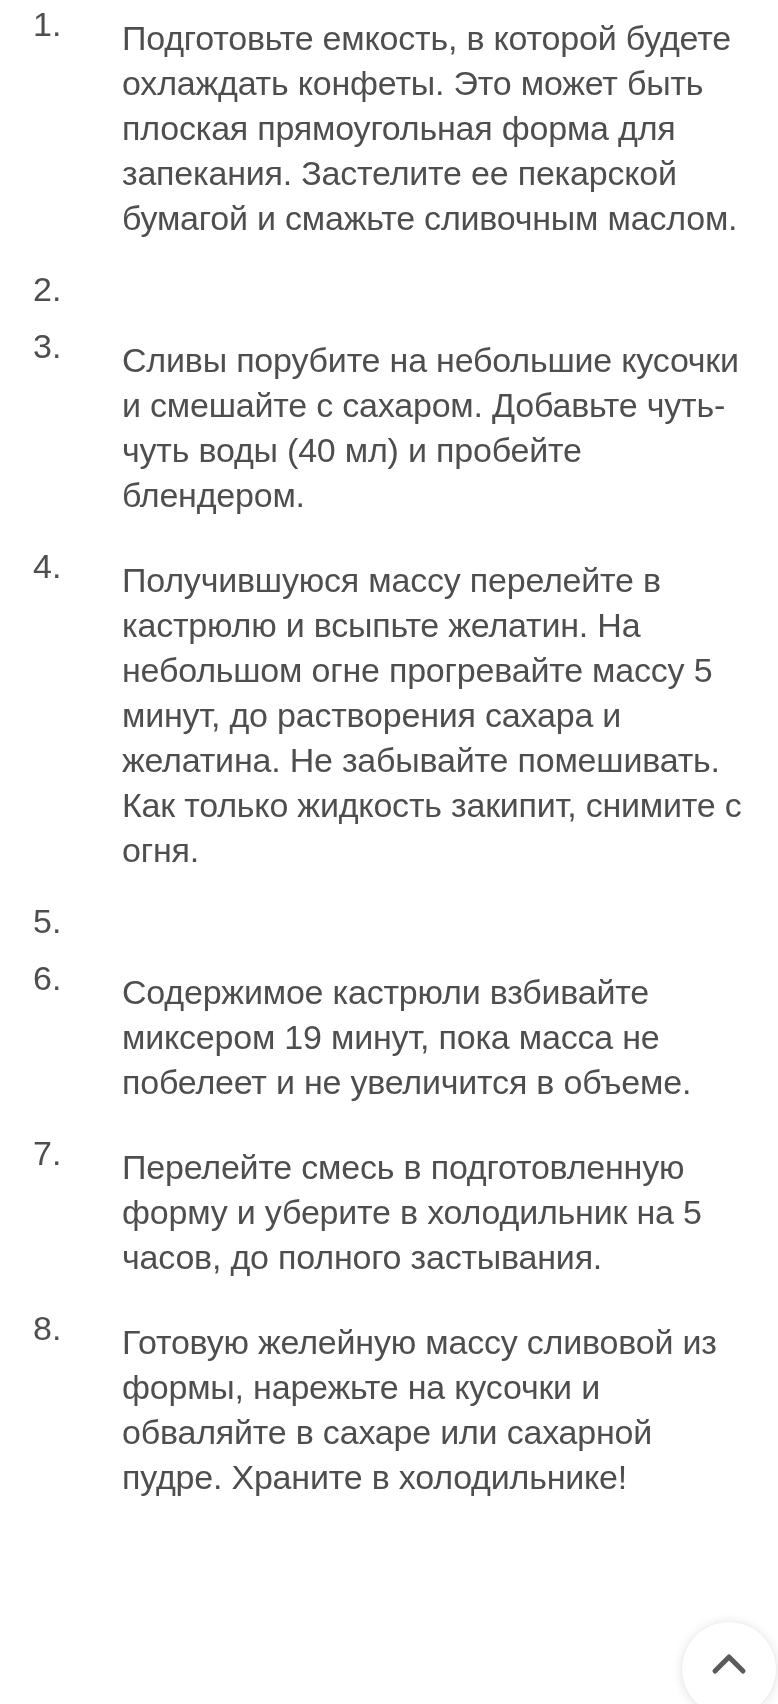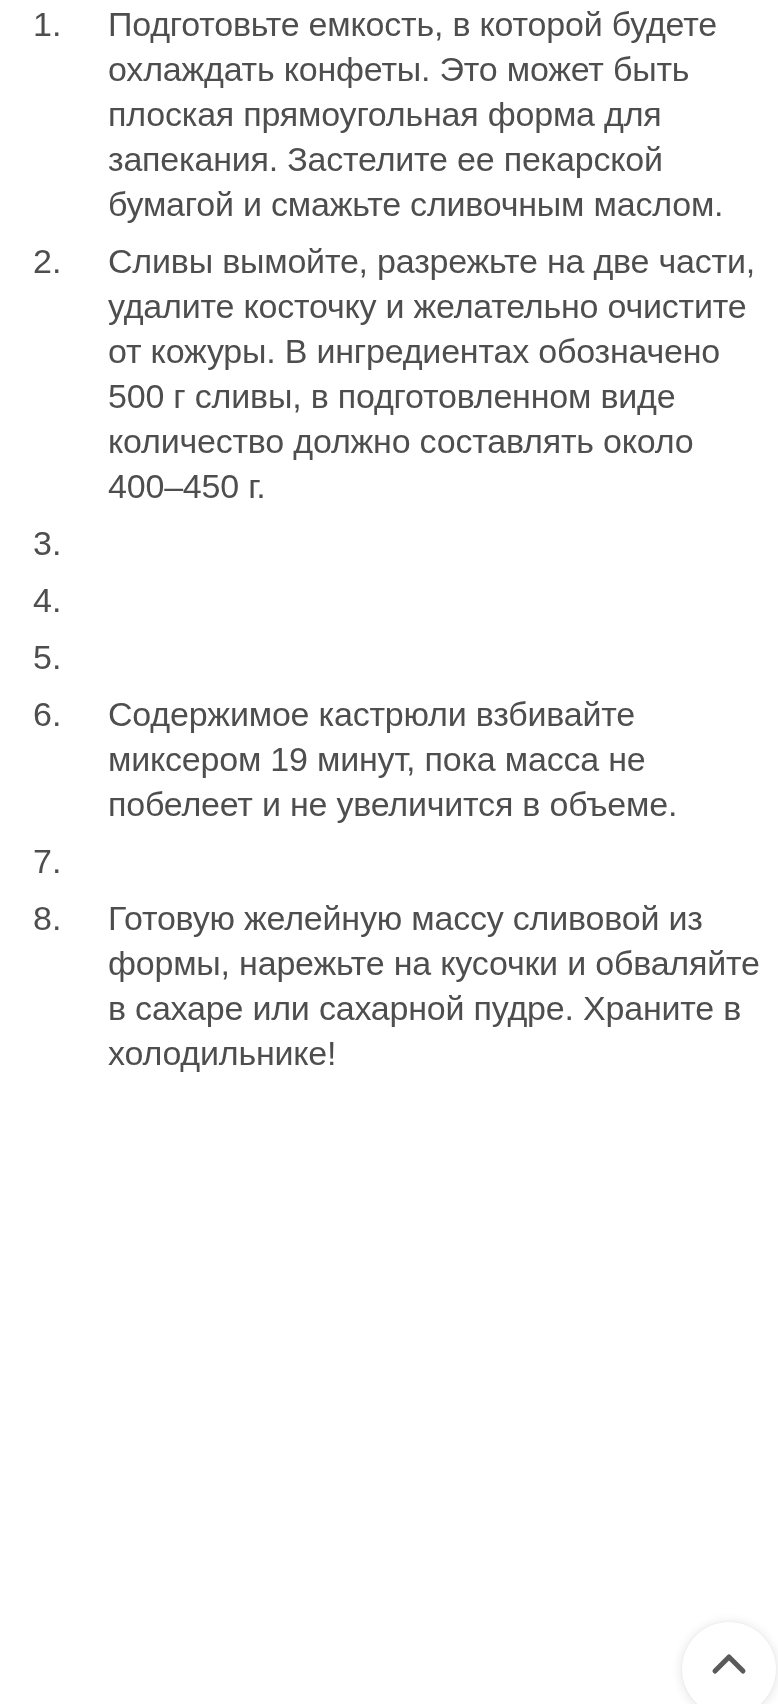"Подготовьте емкость, в которой будете" .step-text { margin: 0 -> 14px }
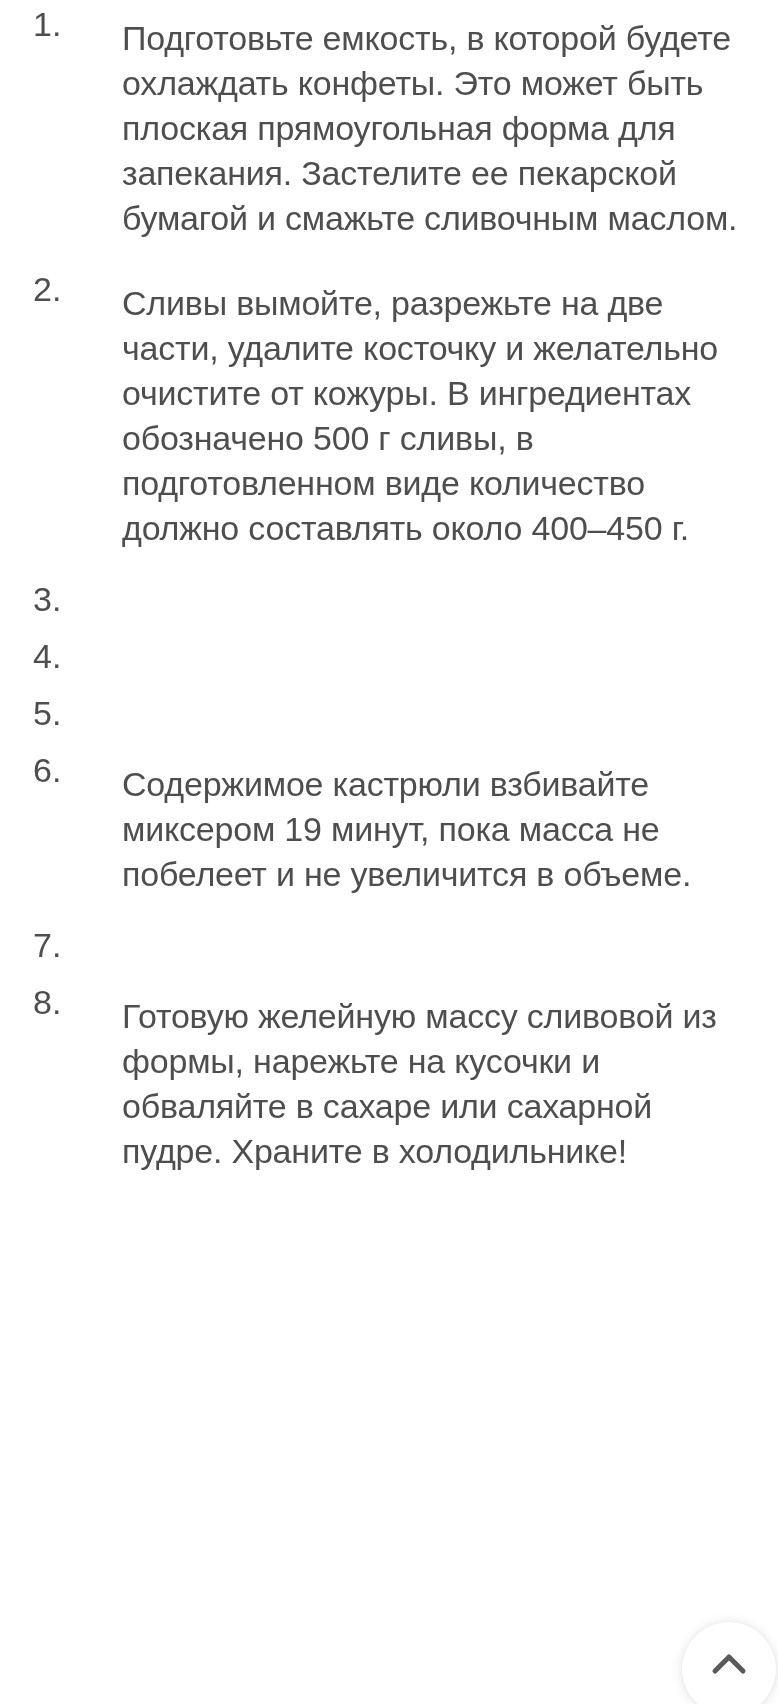"Сливы вымойте, разрежьте на две" p.step-text { html: <p>Сливы вымойте, разрежьте на две части, удалите косточку и желательно очистите от кожуры. В ингредиентах обозначено 500 г сливы, в подготовленном виде количество должно составлять около 400–450 г.</p> -> none }
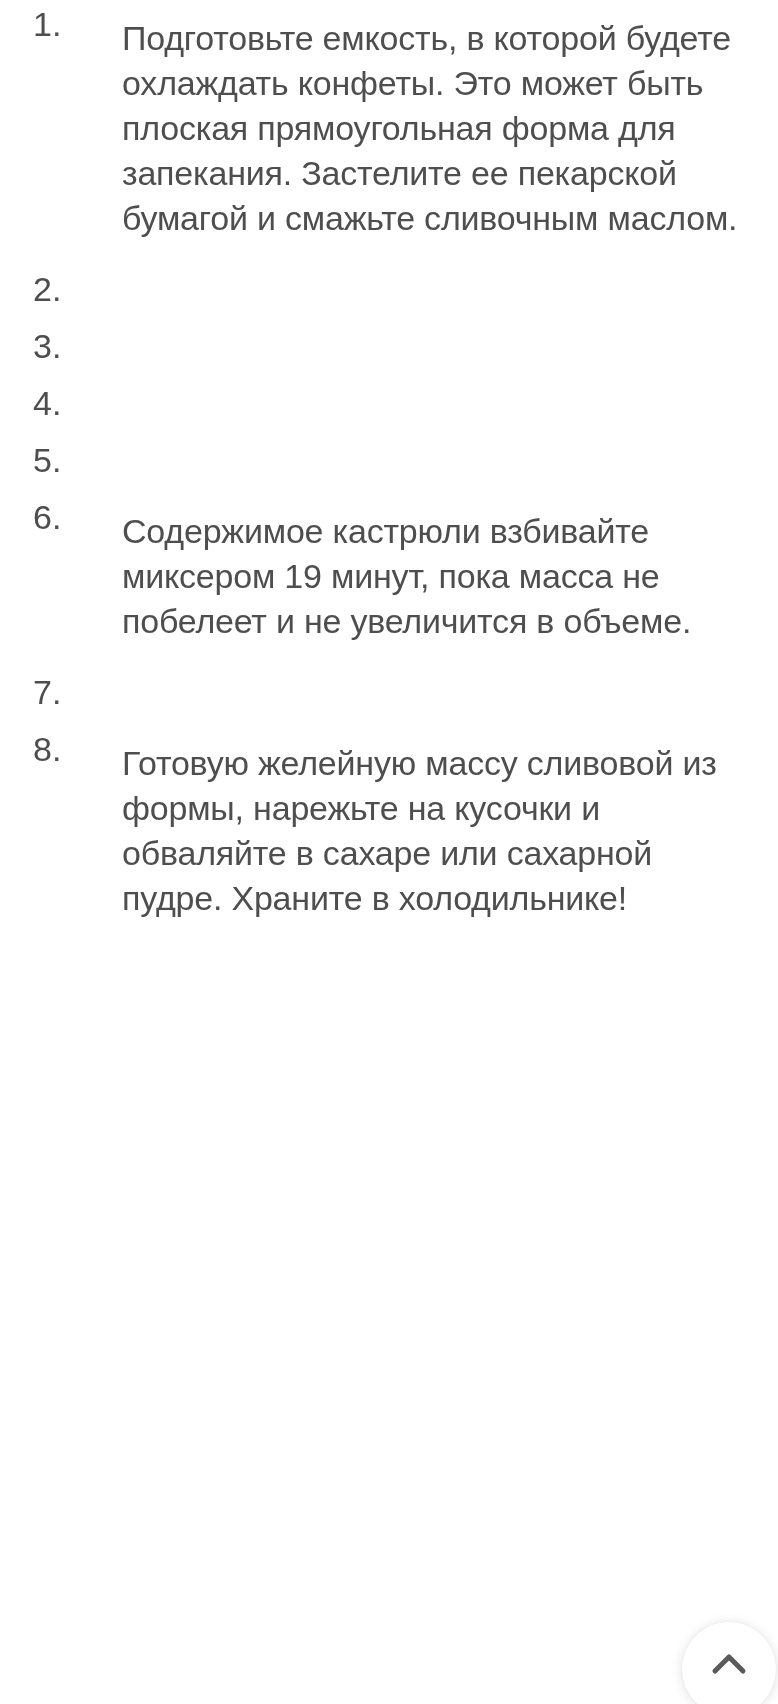"Сливы порубите на небольшие кусочки" p.step-text { html: none -> <p>Сливы порубите на небольшие кусочки и смешайте с сахаром. Добавьте чуть-чуть воды (40 мл) и пробейте блендером.</p> }
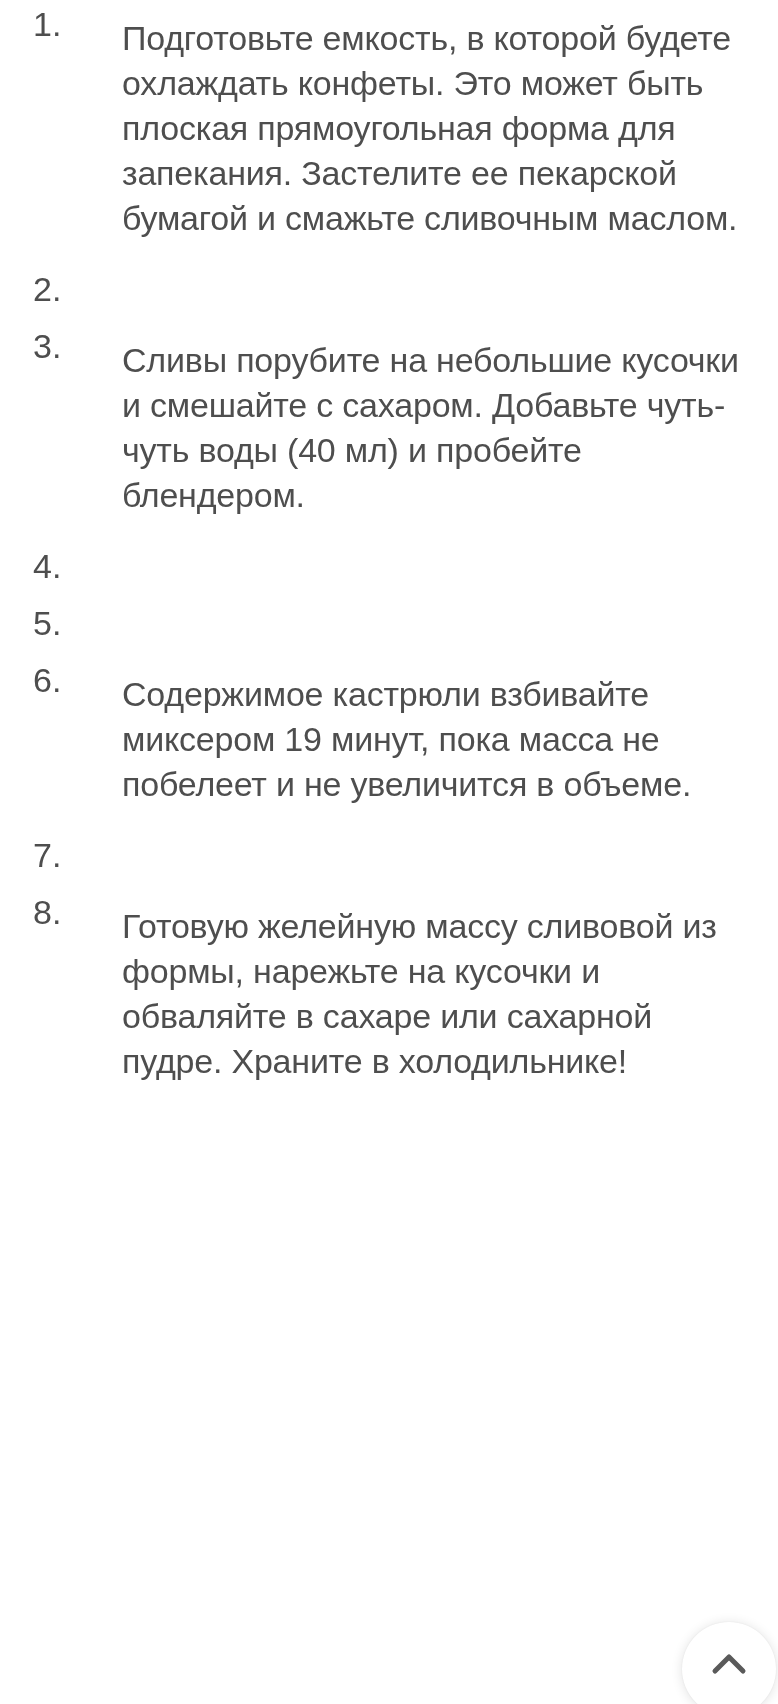"Получившуюся массу перелейте в кастрюлю" p.step-text { html: none -> <p>Получившуюся массу перелейте в кастрюлю и всыпьте желатин. На небольшом огне прогревайте массу 5 минут, до растворения сахара и желатина. Не забывайте помешивать. Как только жидкость закипит, снимите с огня.</p> }
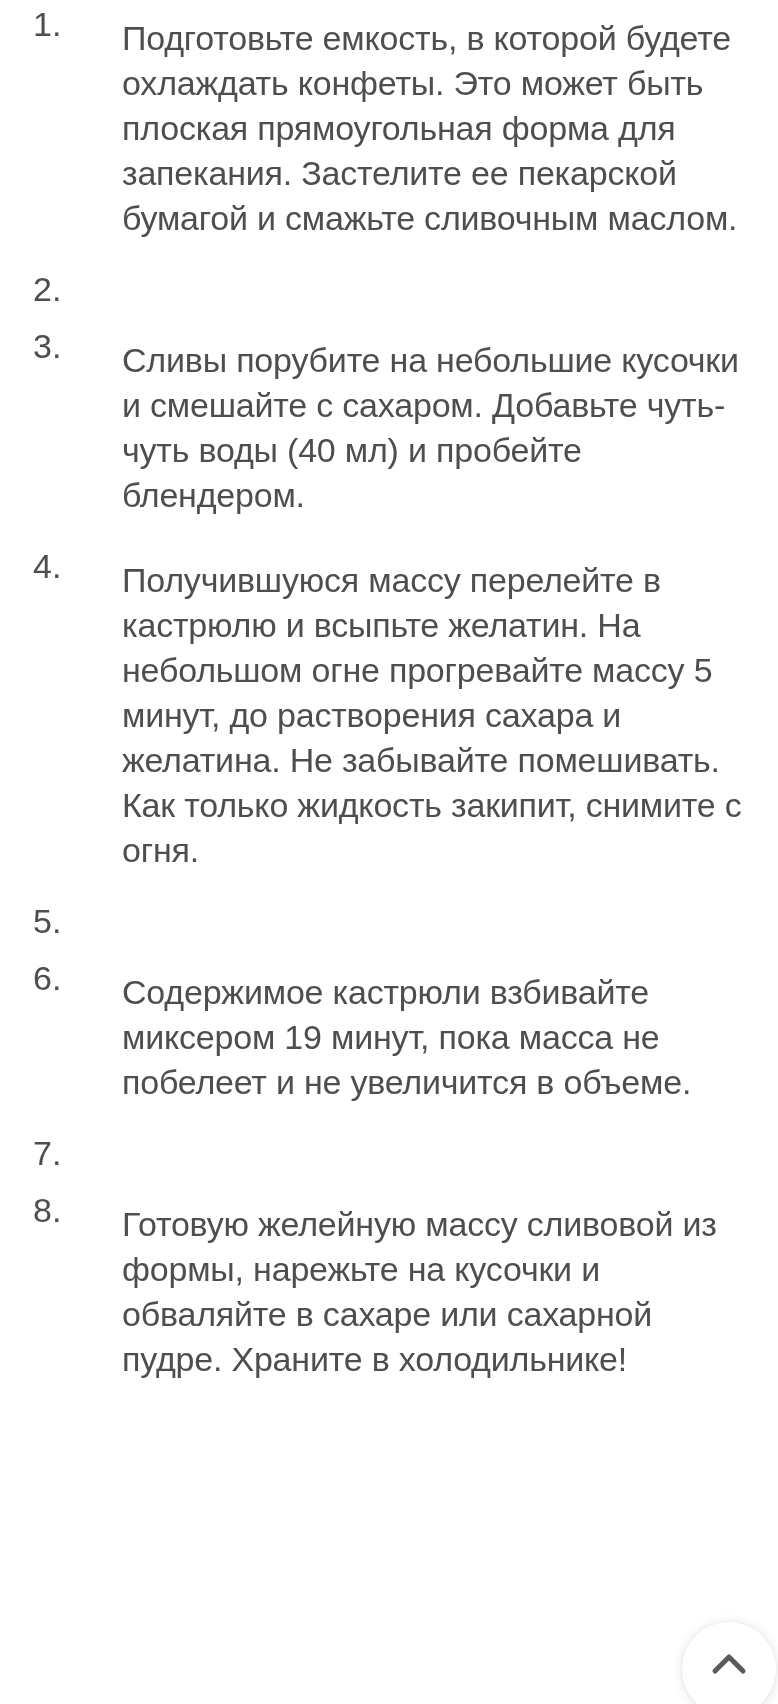"Перелейте смесь в подготовленную форму" p.step-text { html: none -> <p>Перелейте смесь в подготовленную форму и уберите в холодильник на 5 часов, до полного застывания.</p> }
